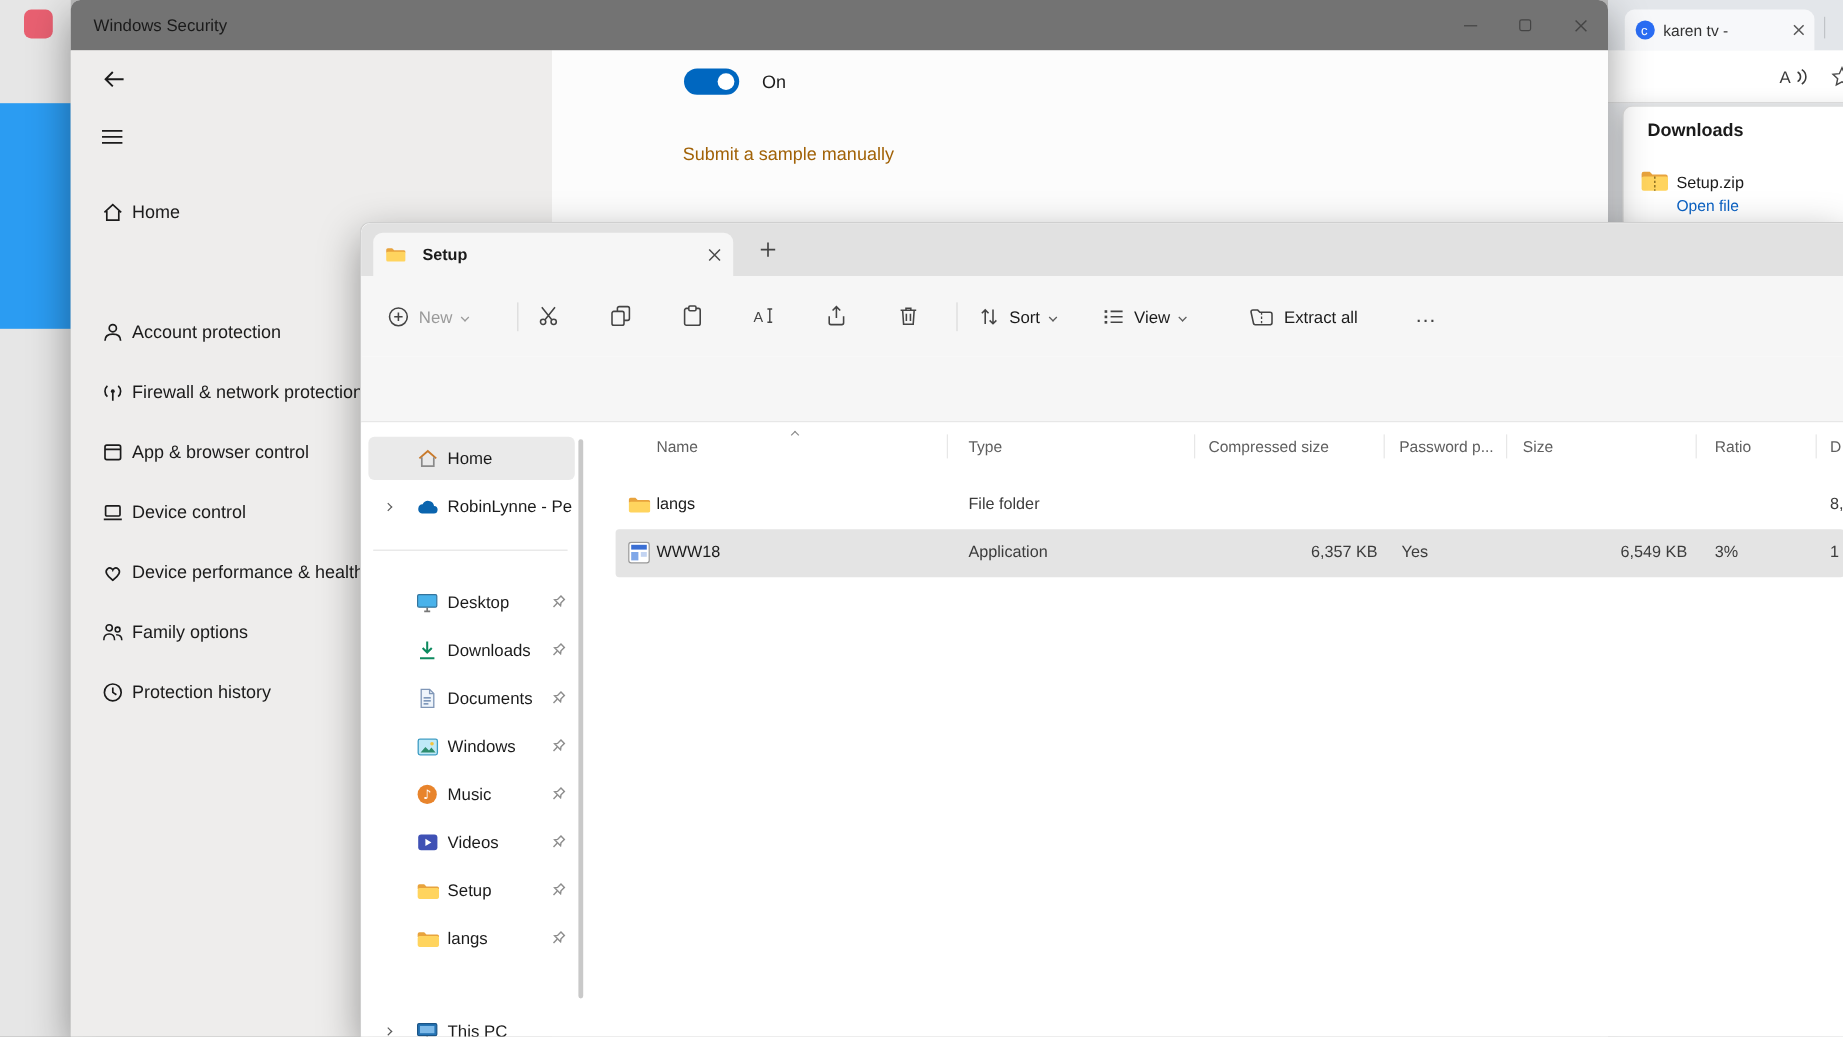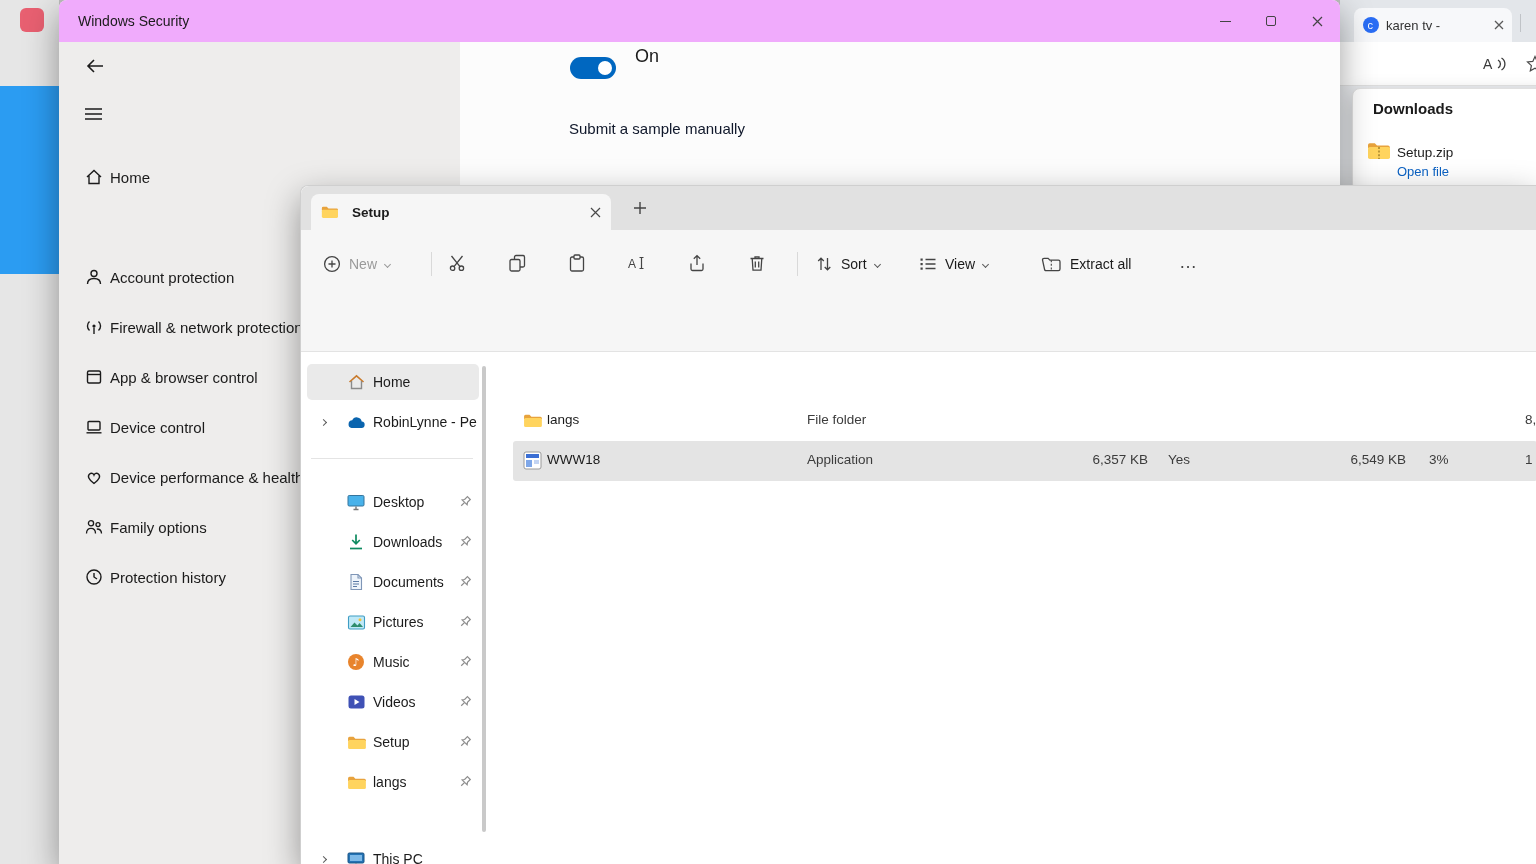"Windows Security" #security .titlebar { background: #f0abfc -> #737373 }
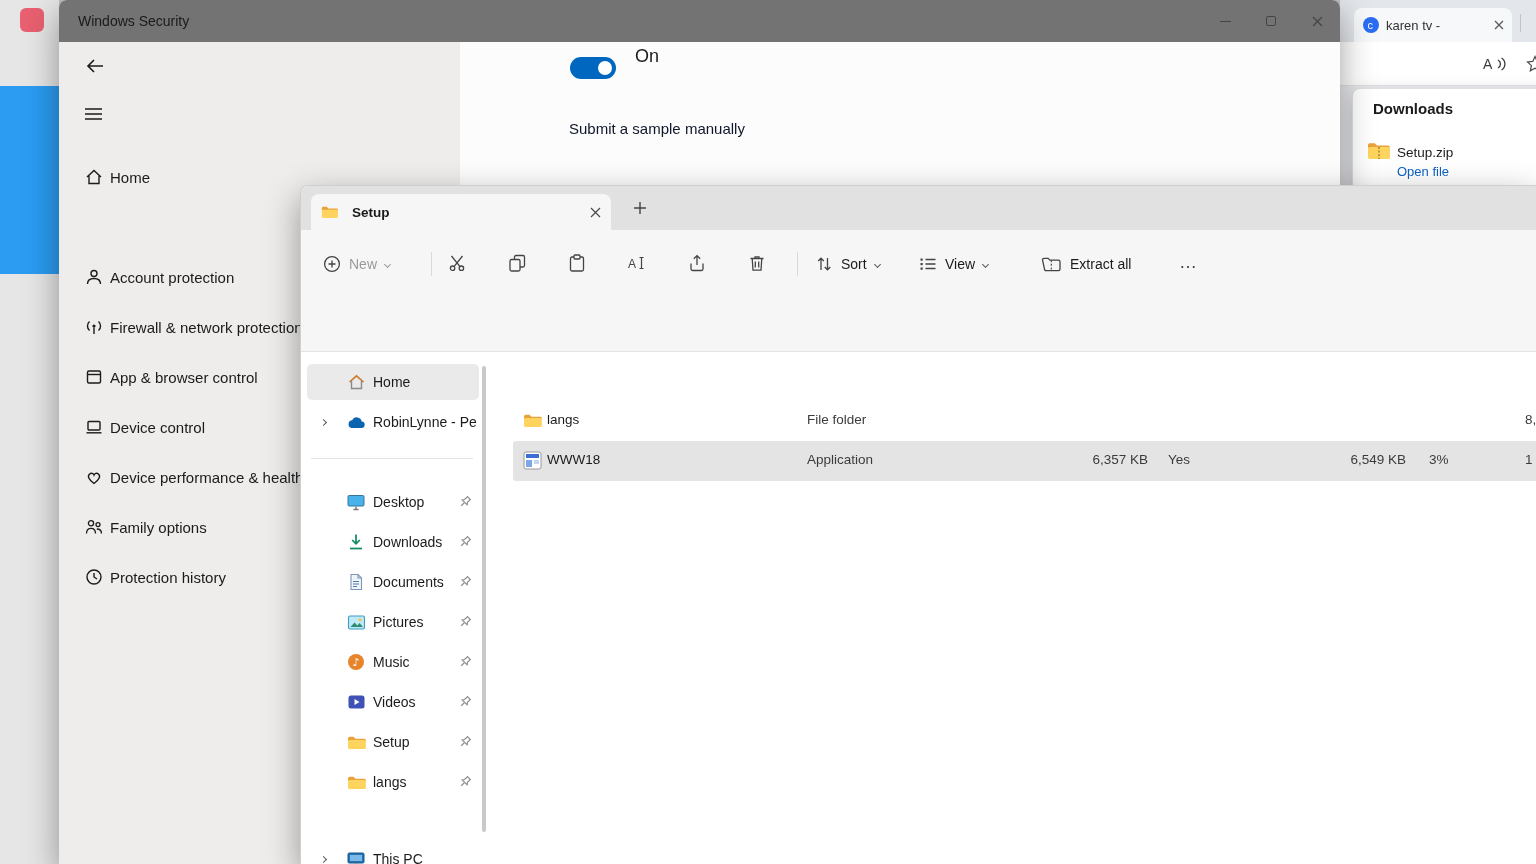"On" div.abs { font-size: 18px -> 15px; top: 4px -> 18px }
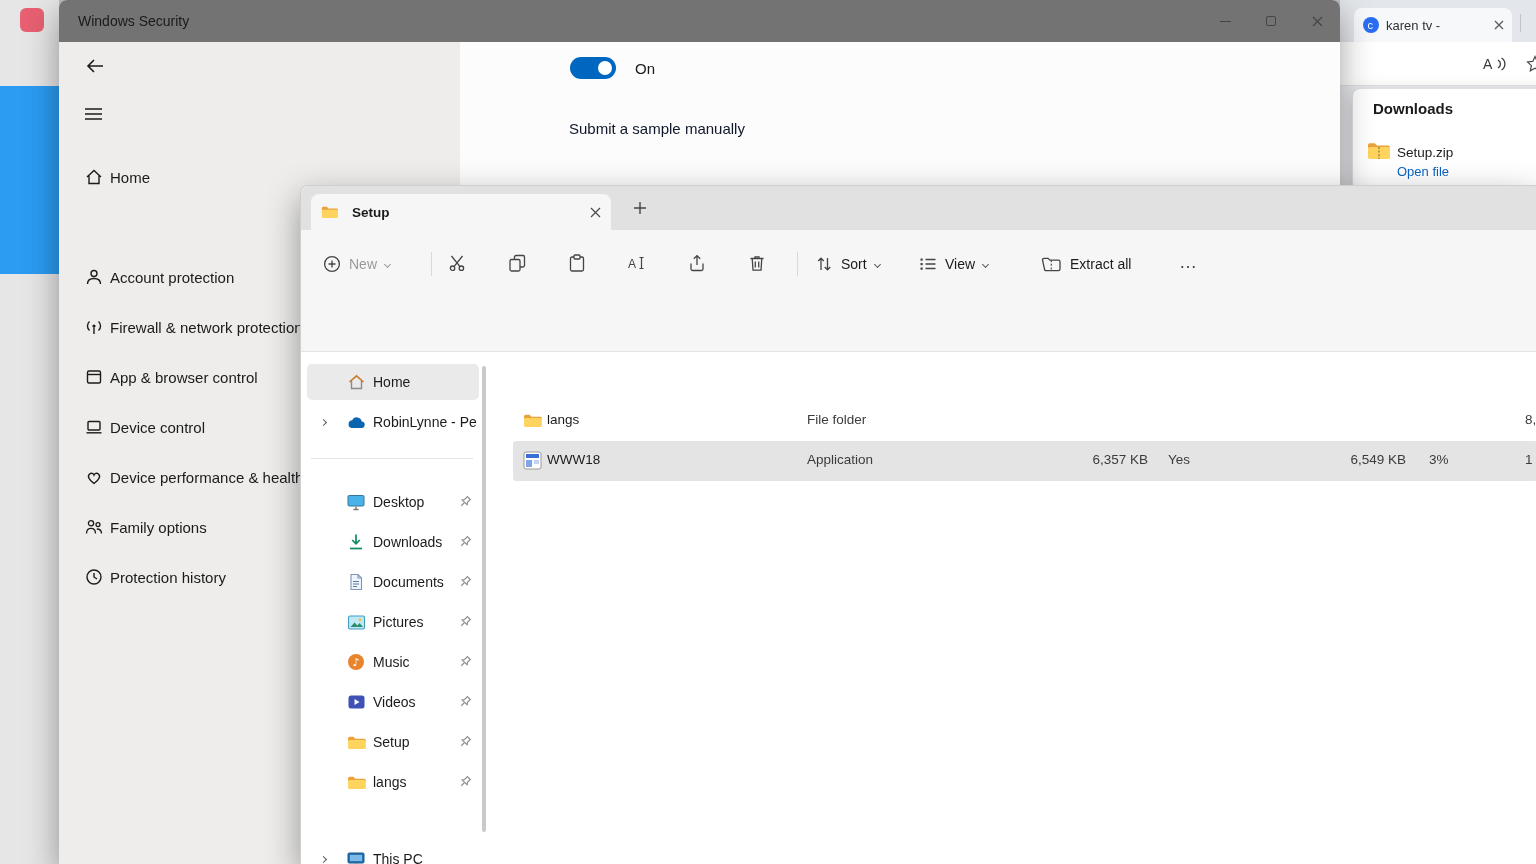"Submit a sample manually" .link { color: #0f172a -> #a16207 }
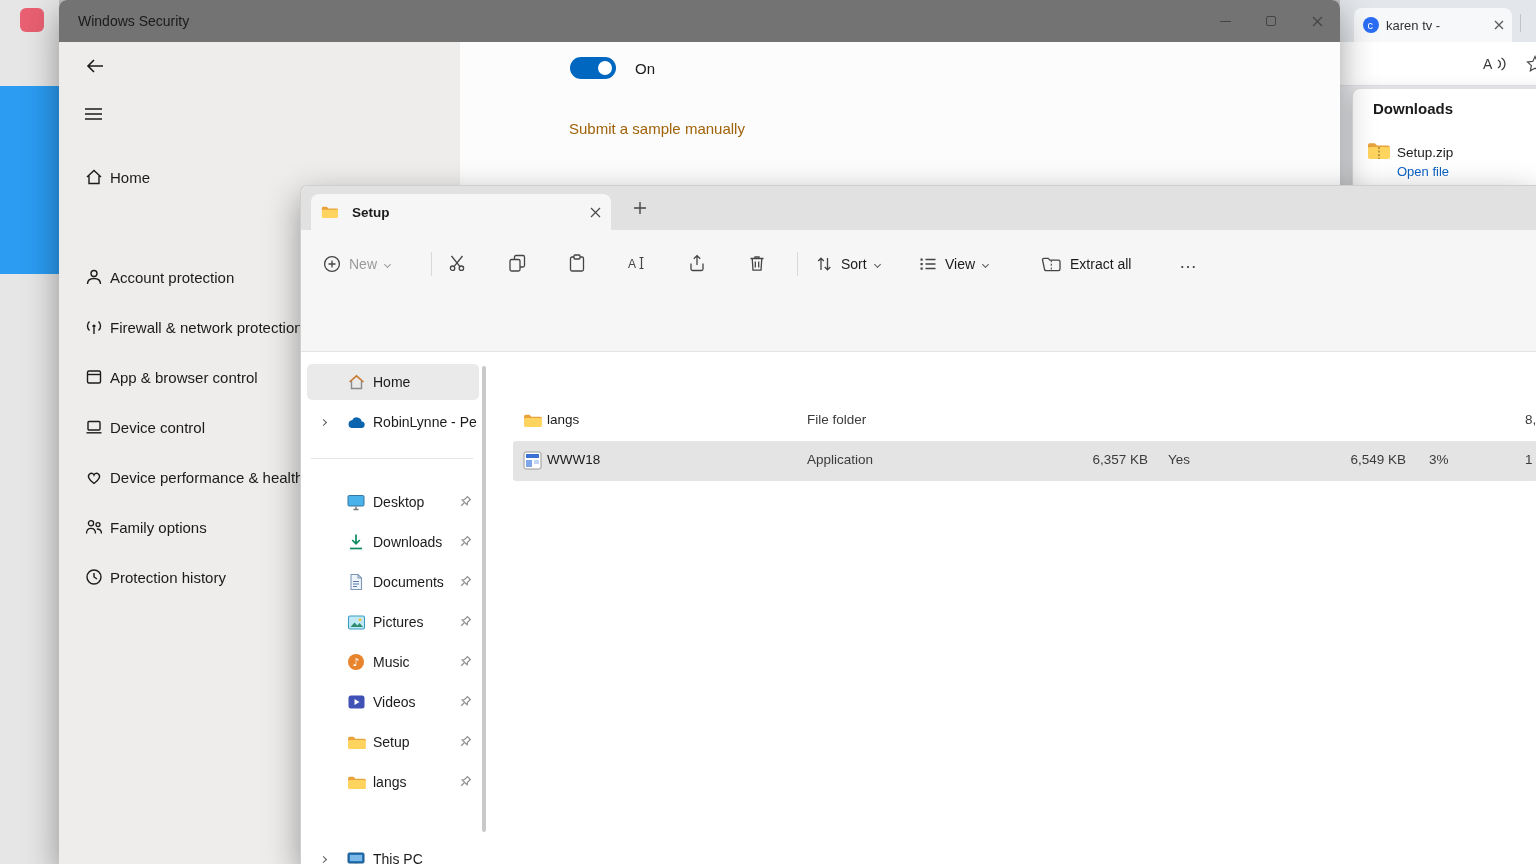"Name" div.abs { html: none -> <div> <span></span> <span>Name</span> <span>Type</span> <span>Compressed size</span> <span>Password p...</span> <span>Size</span> <span>Ratio</span> <span>D</span> <span></span> <span></span> <span></span> <span></span> <span></span> <span></span> </div> }
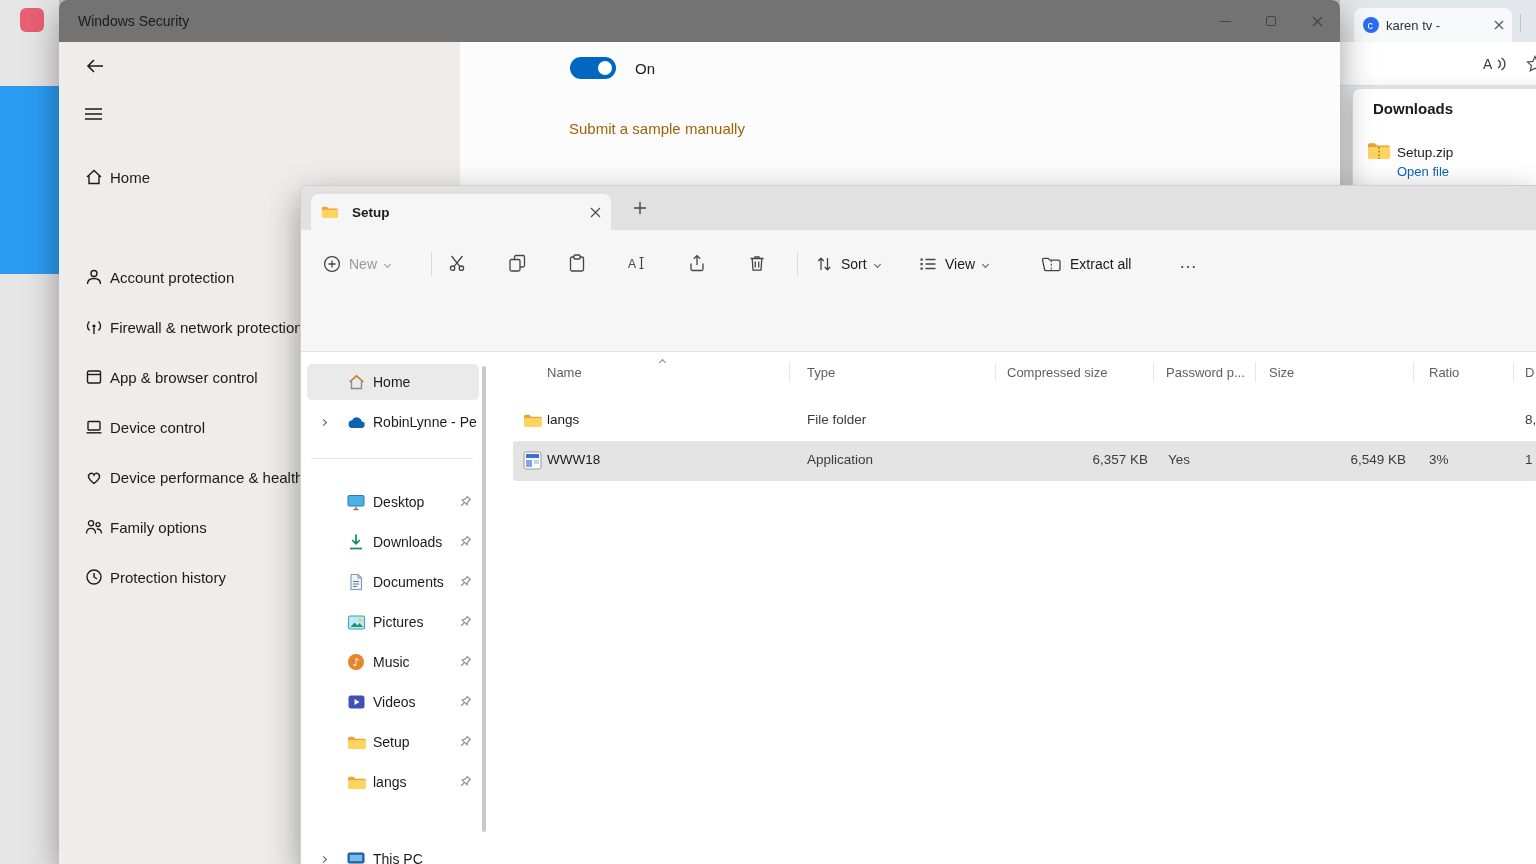"Pictures" span.lbl { text: Pictures -> Windows }
